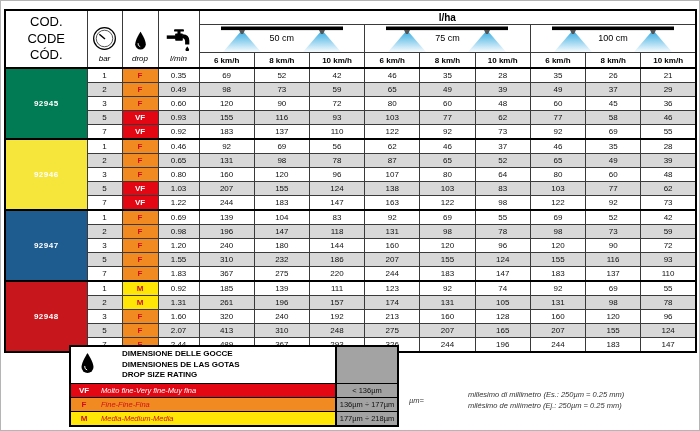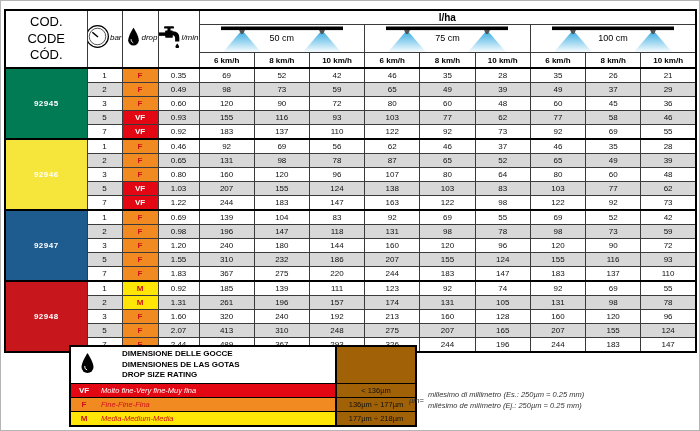"bar" .icon-stack { flex-direction: row -> column }
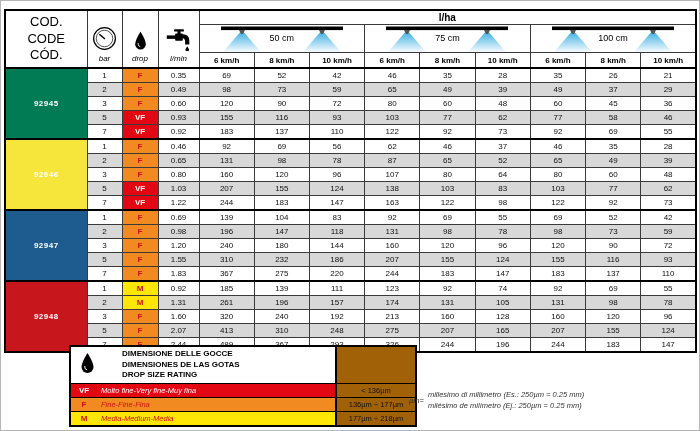"< 136µm" .legend-ranges { background: #a16207 -> #a3a3a3; width: 80px -> 62px }
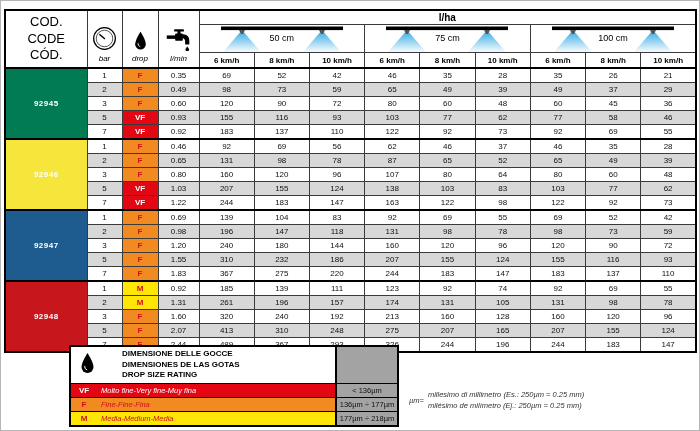"millesimo di millimetro (Es.: 250µm" .note-lines { margin-left: none -> 40px }
